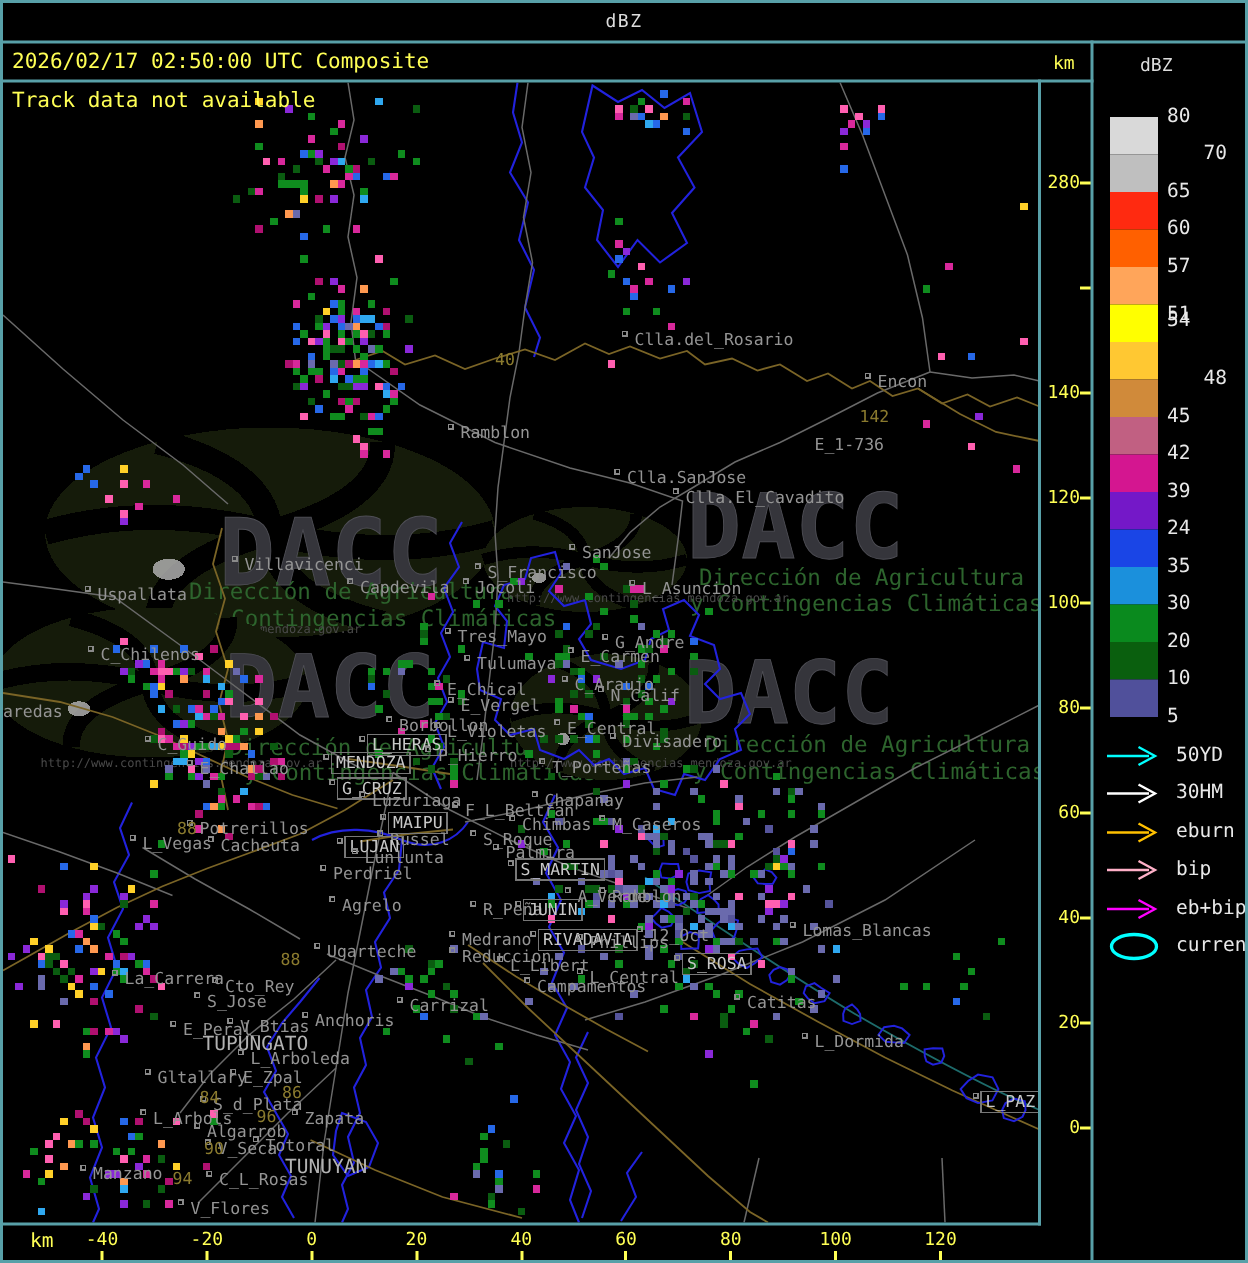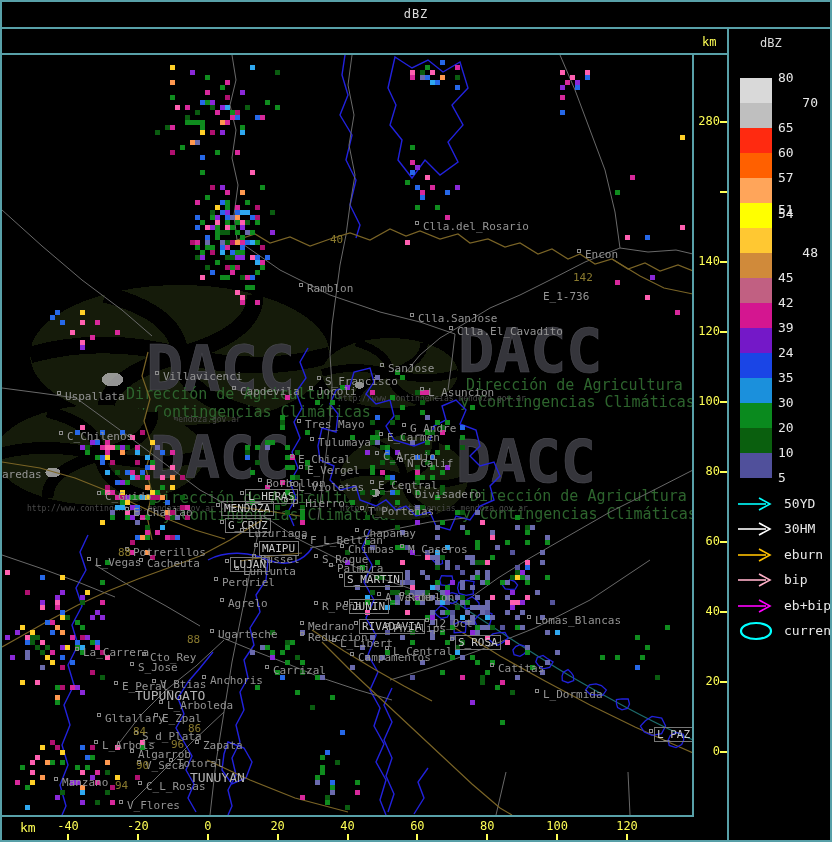"2026/02/17 02:50:00 UTC Composite" div { html: none -> <div>2026/02/17 02:50:00 UTC Composite</div> }
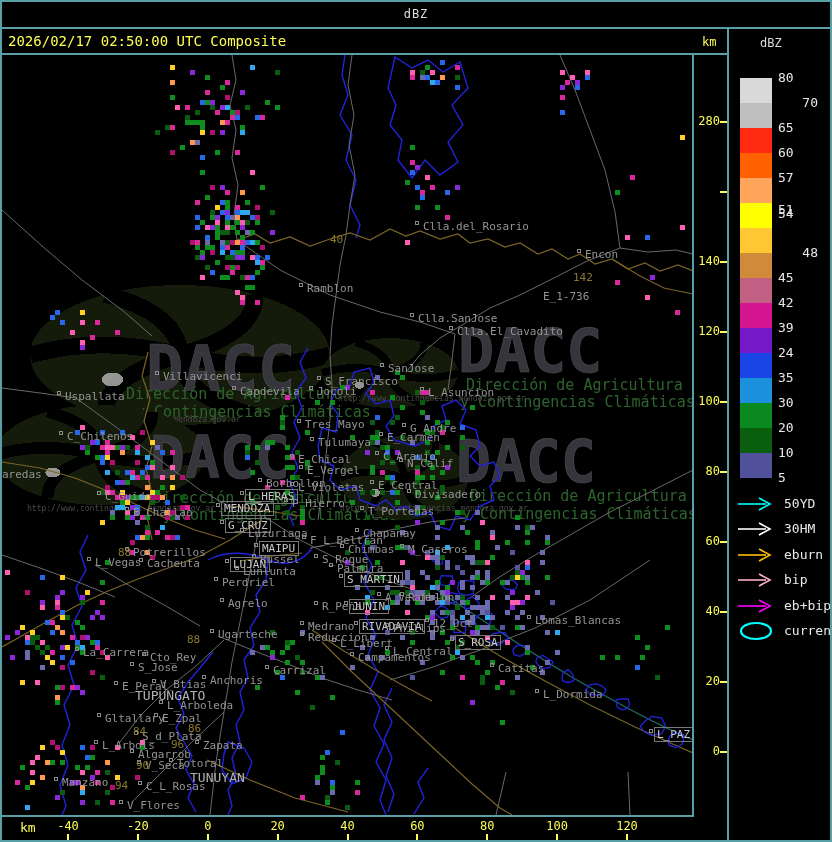"Track data not available" div { html: none -> <div>Track data not available</div> }
